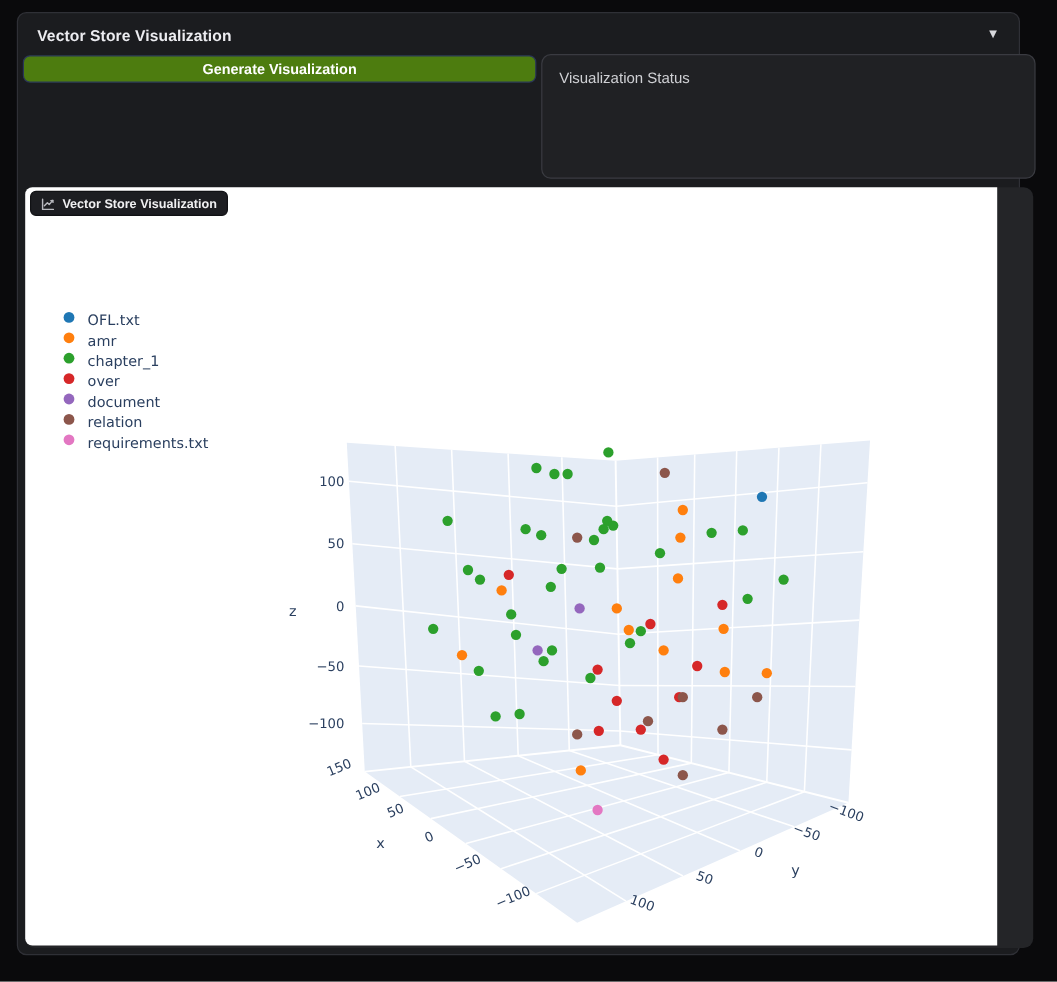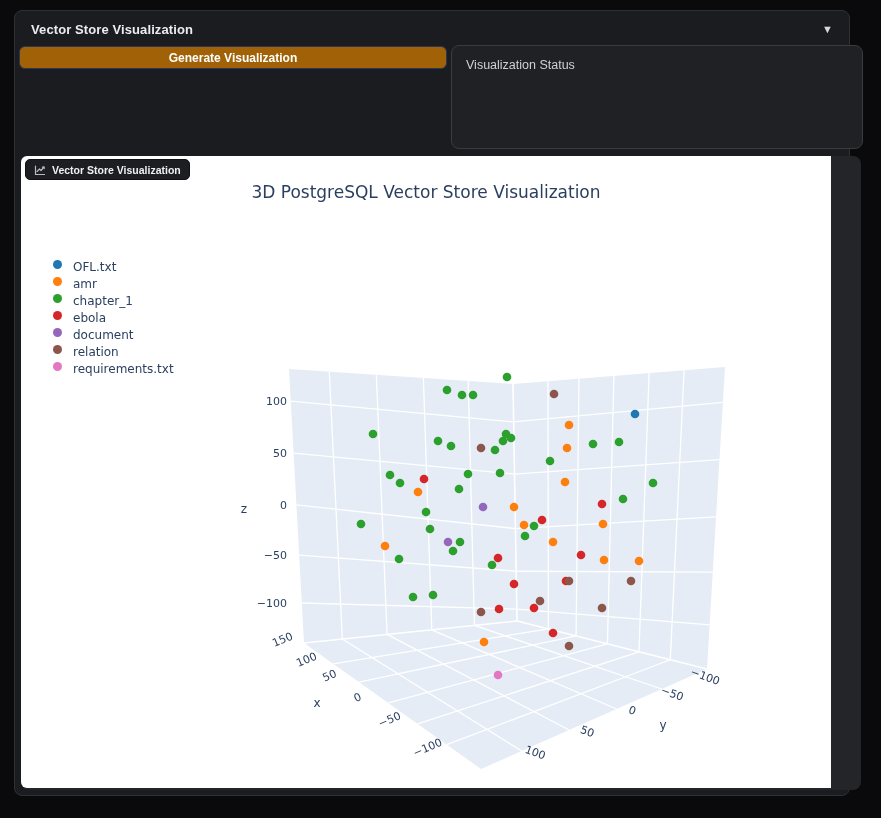"Generate Visualization" .generate-btn { background: #a16207 -> #4d7c0f }
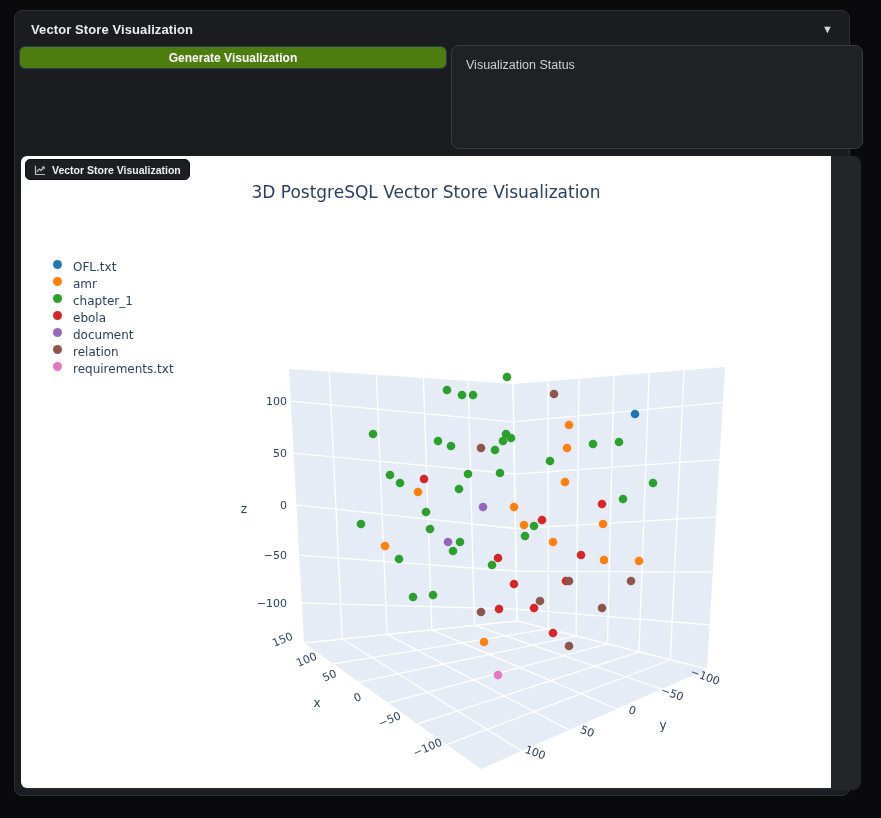"3D PostgreSQL Vector Store Visualization" div.chart-title { html: <div>3D PostgreSQL Vector Store Visualization</div> -> none }
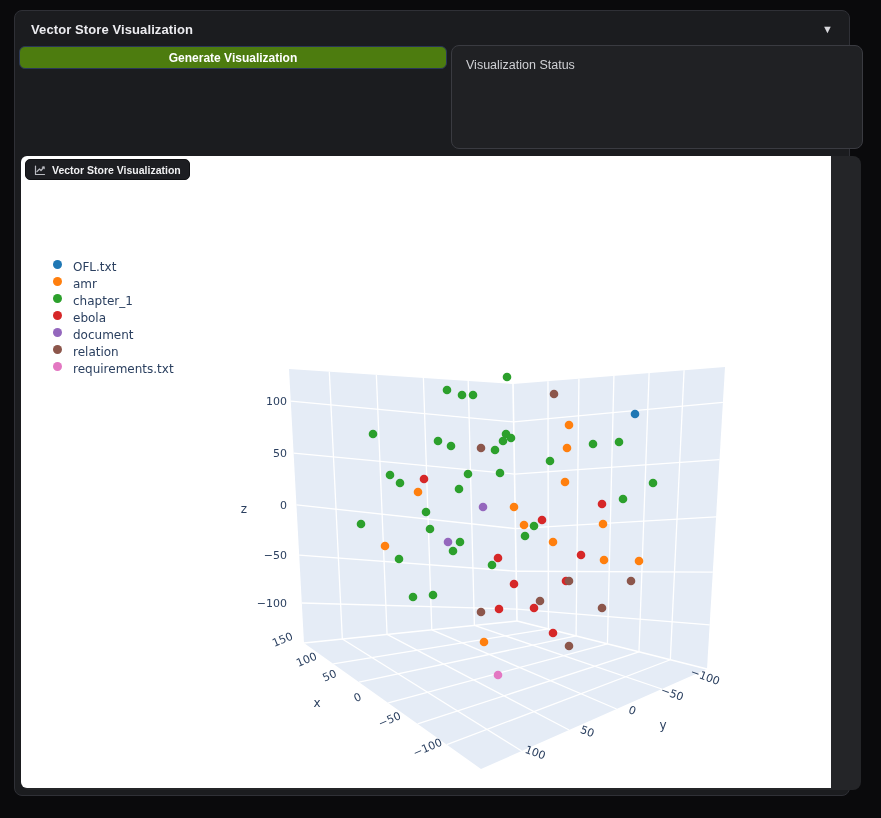"ebola" span { text: ebola -> over }
